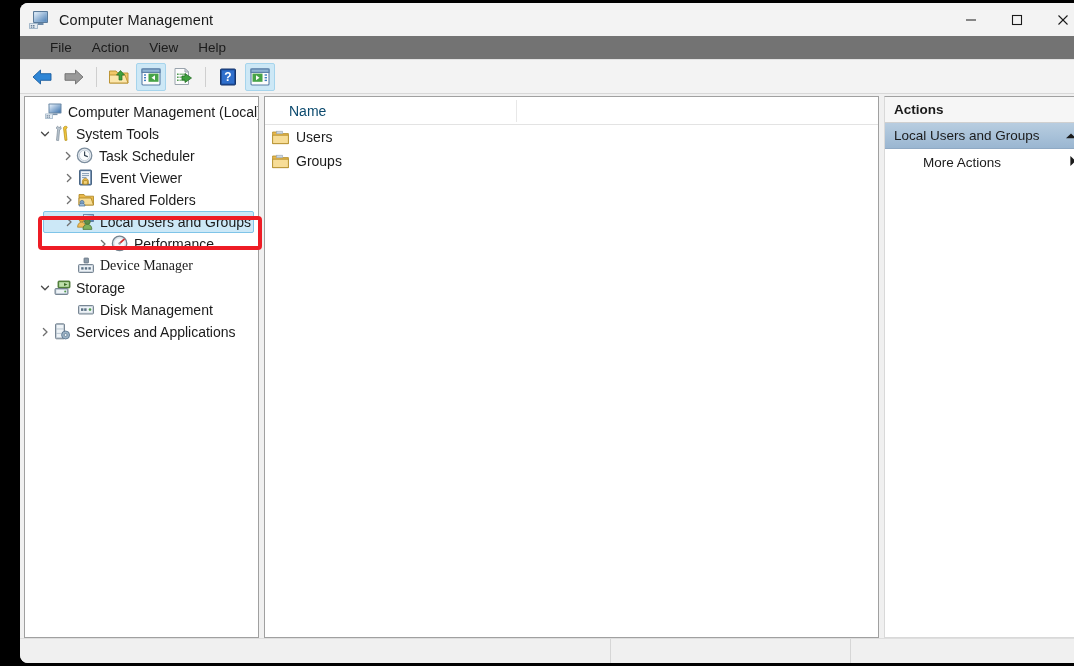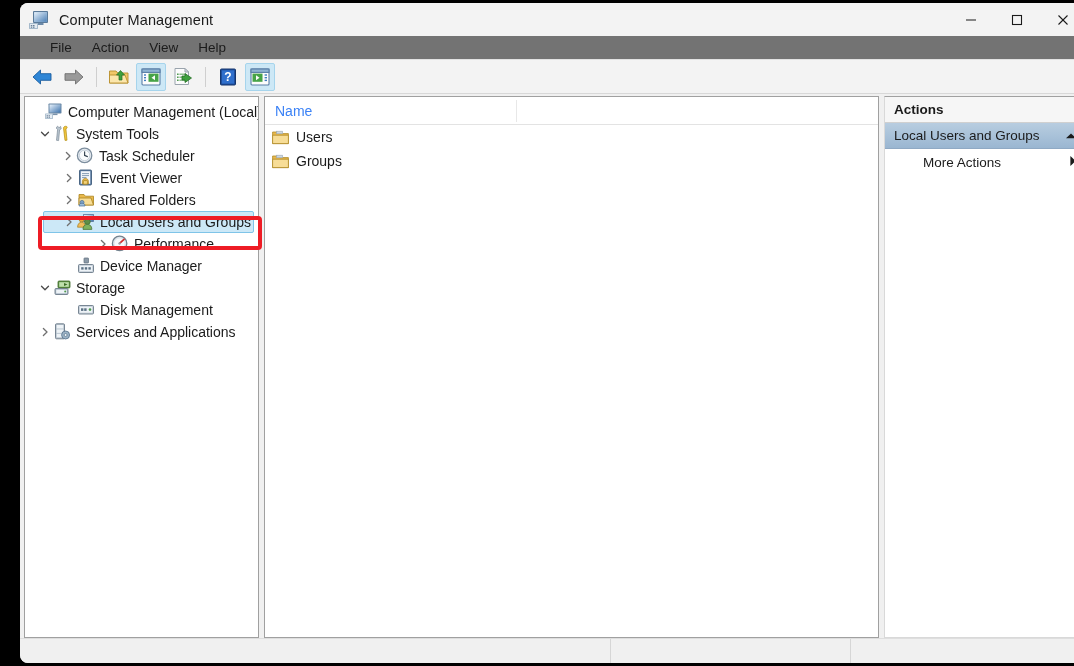"Name" .lh-cell { color: #3b82f6 -> #0c4a6e; padding-left: 10px -> 24px }
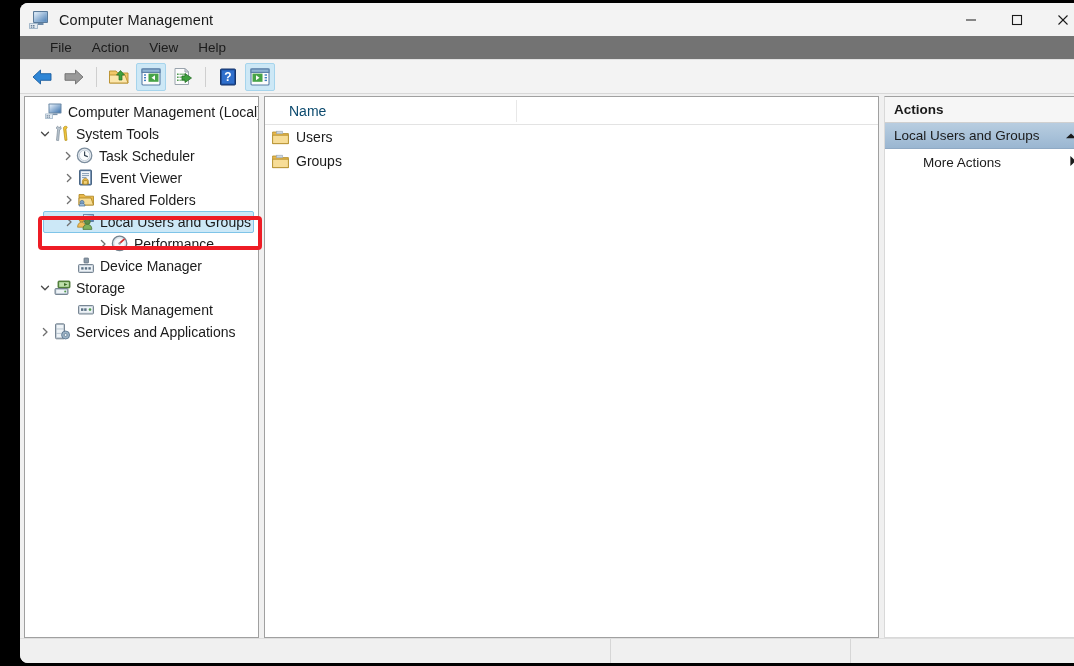"Device Manager" div.tnode { font-family: none -> Liberation Serif, serif }
